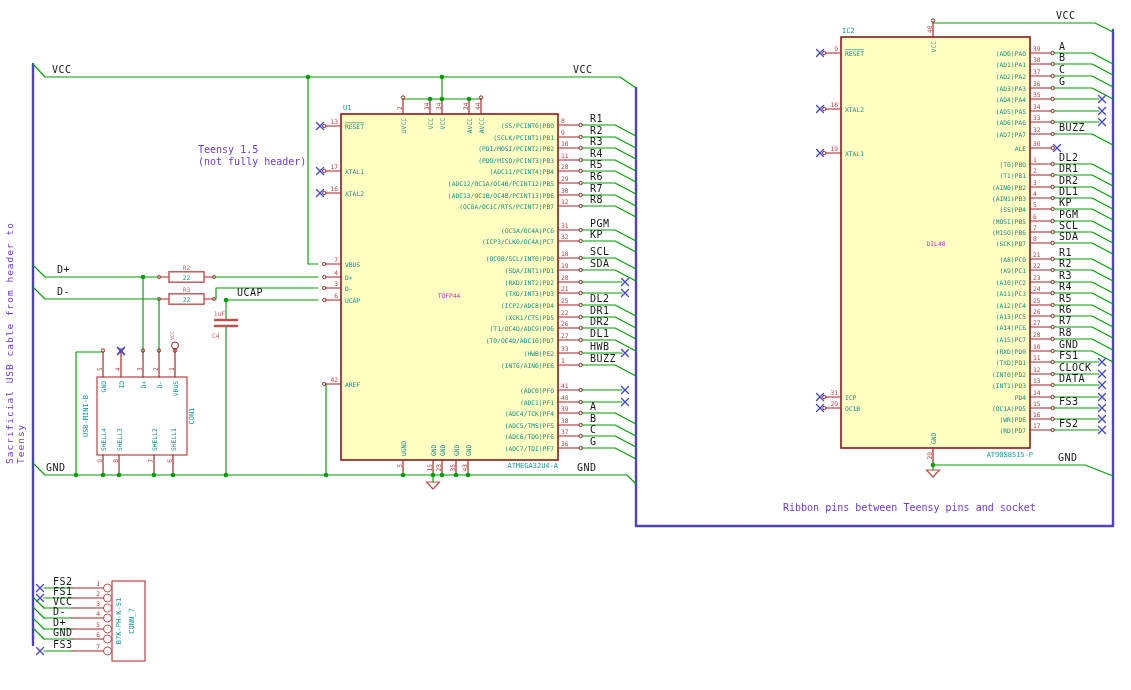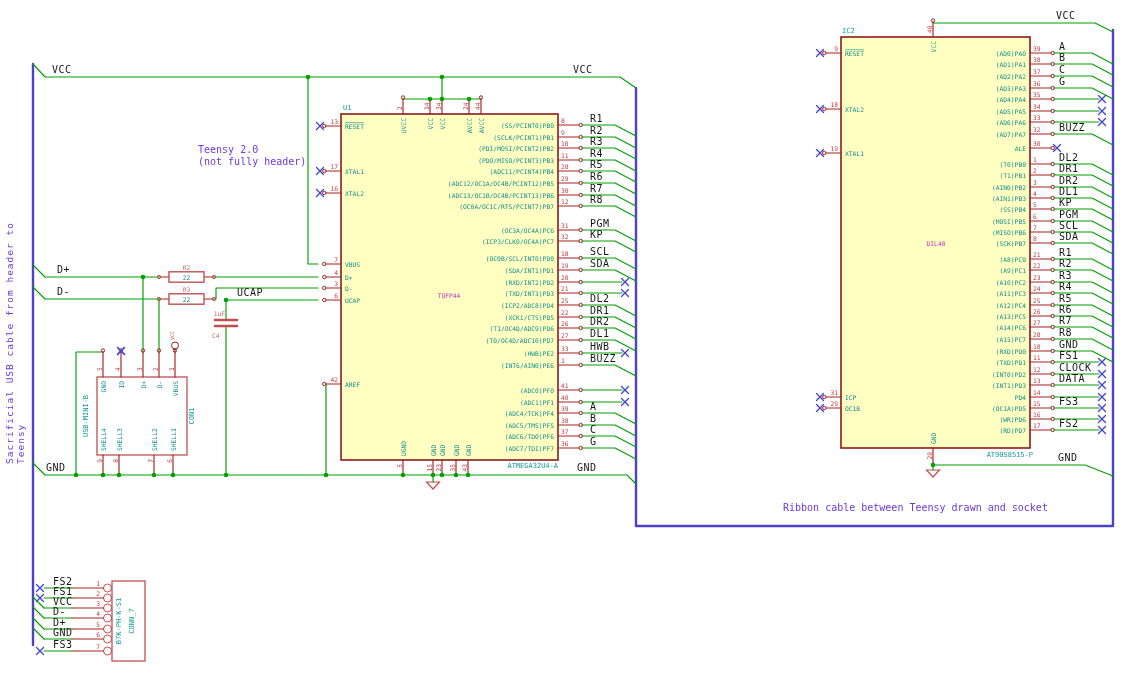"Teensy 2.0" span { text: 2.0 -> 1.5 }
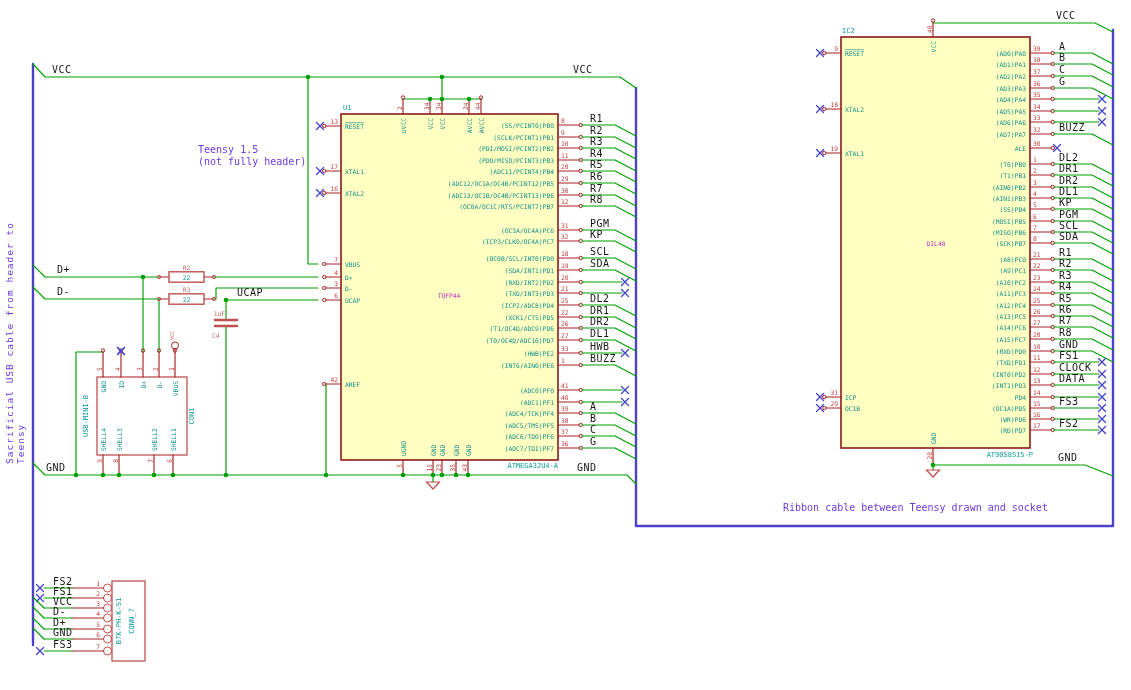"Ribbon cable between Teensy drawn" div.note { text: cable between Teensy drawn -> pins between Teensy pins }
